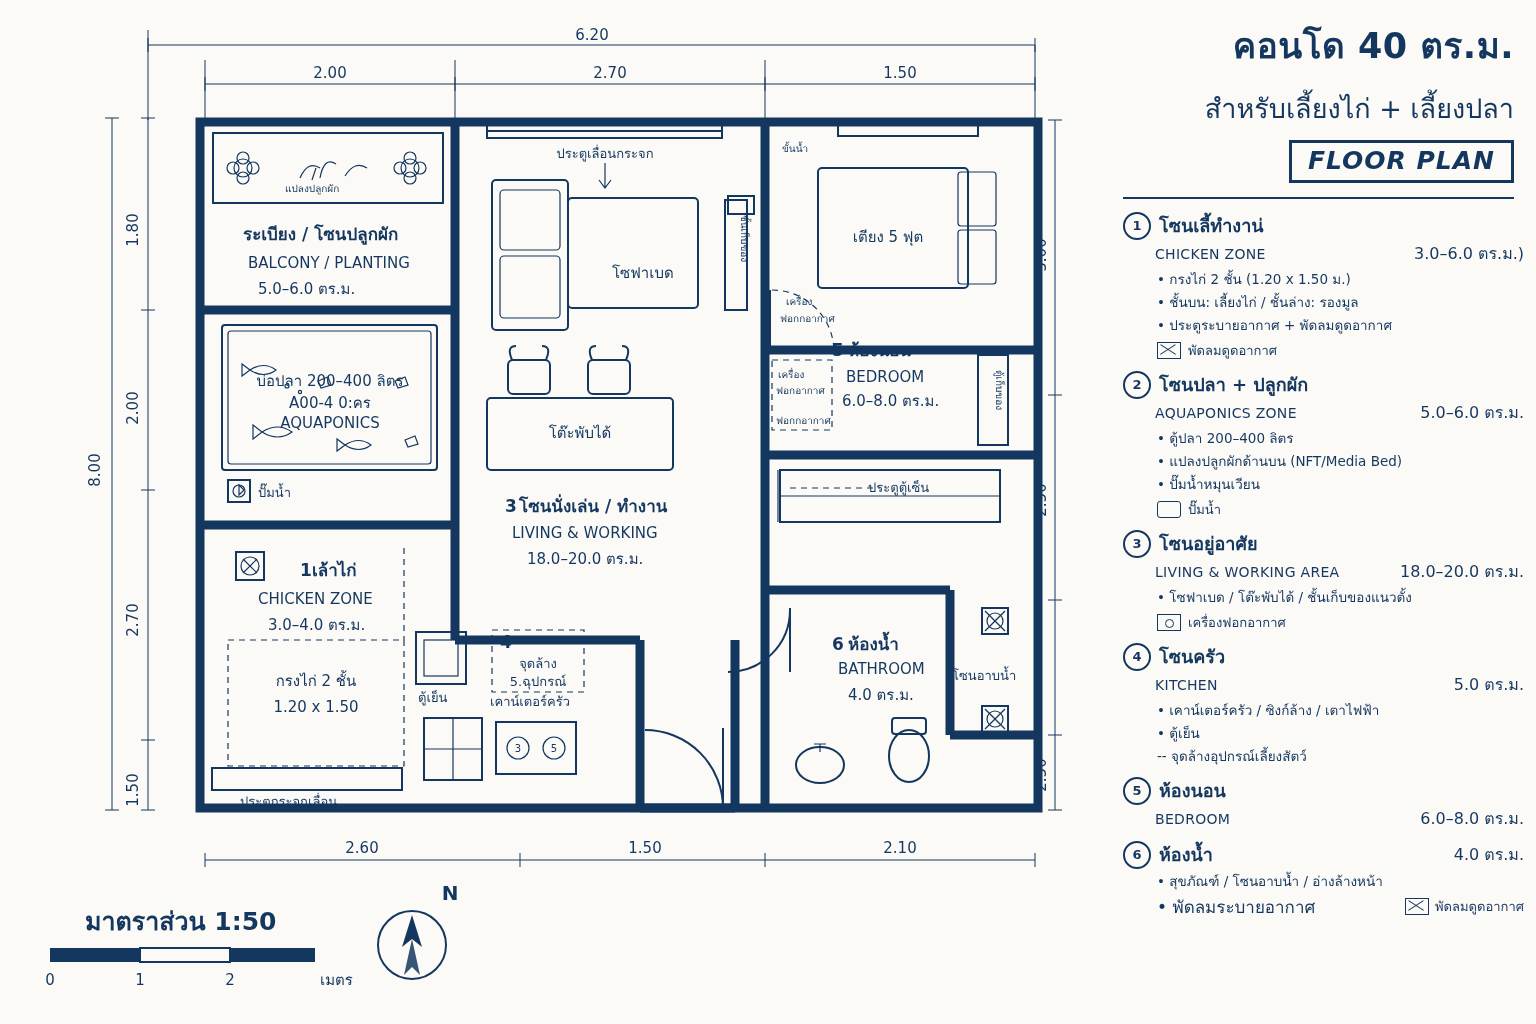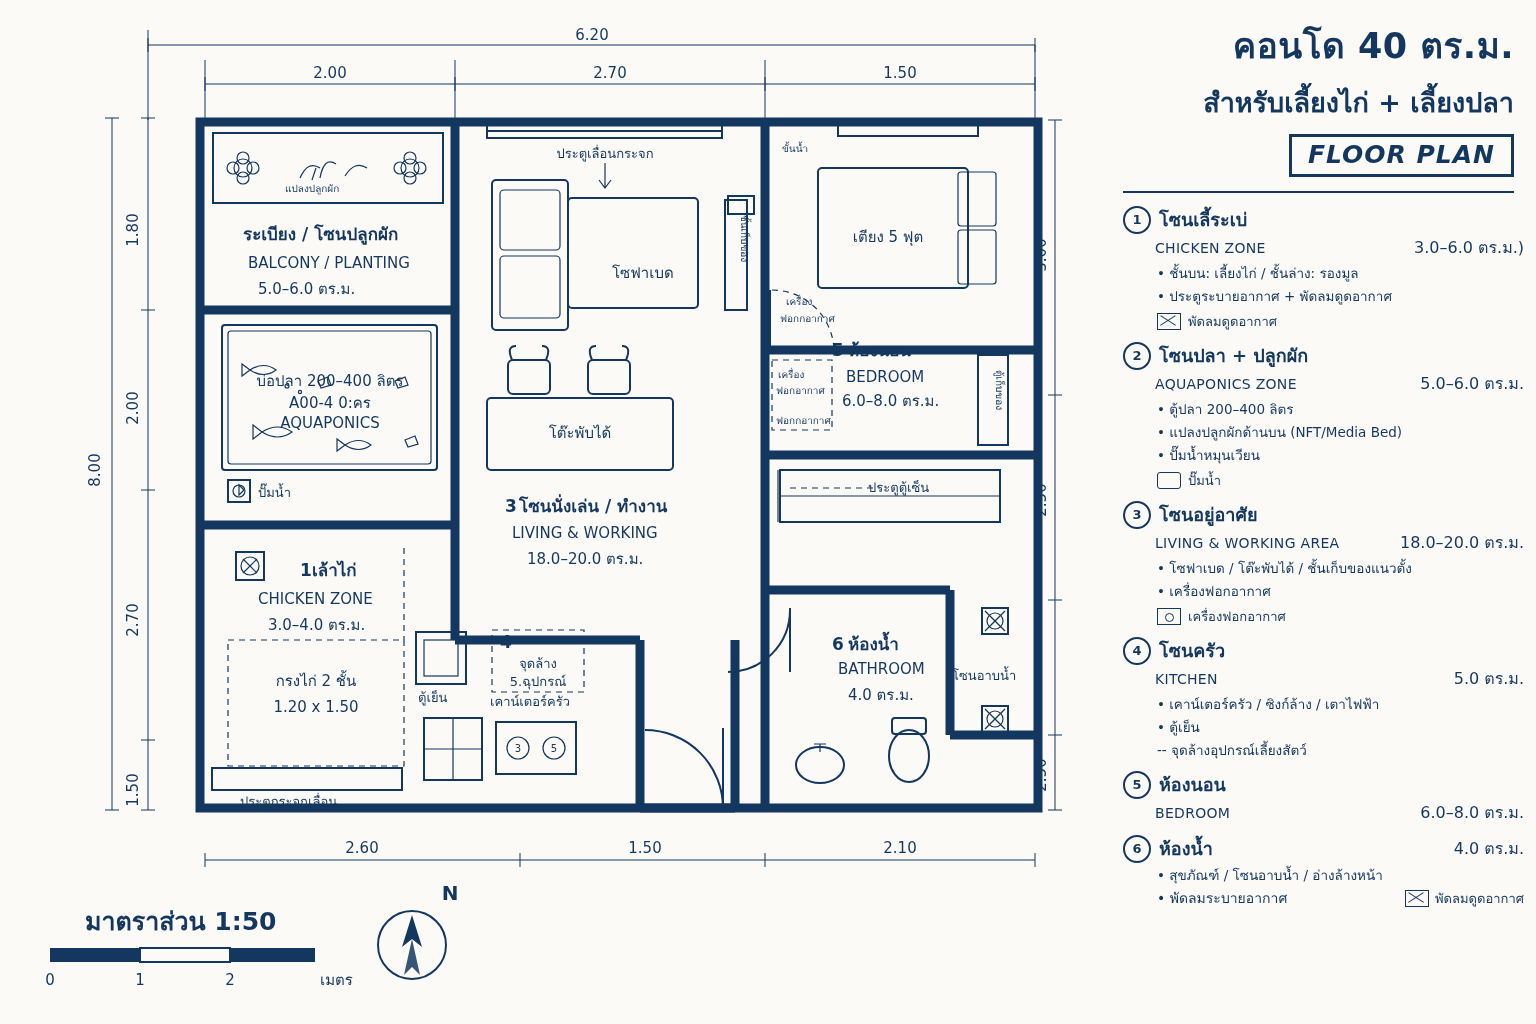"สำหรับเลี้ยงไก่ + เลี้ยงปลา" .title2 { font-weight: bold -> normal; margin-top: 8px -> 14px }
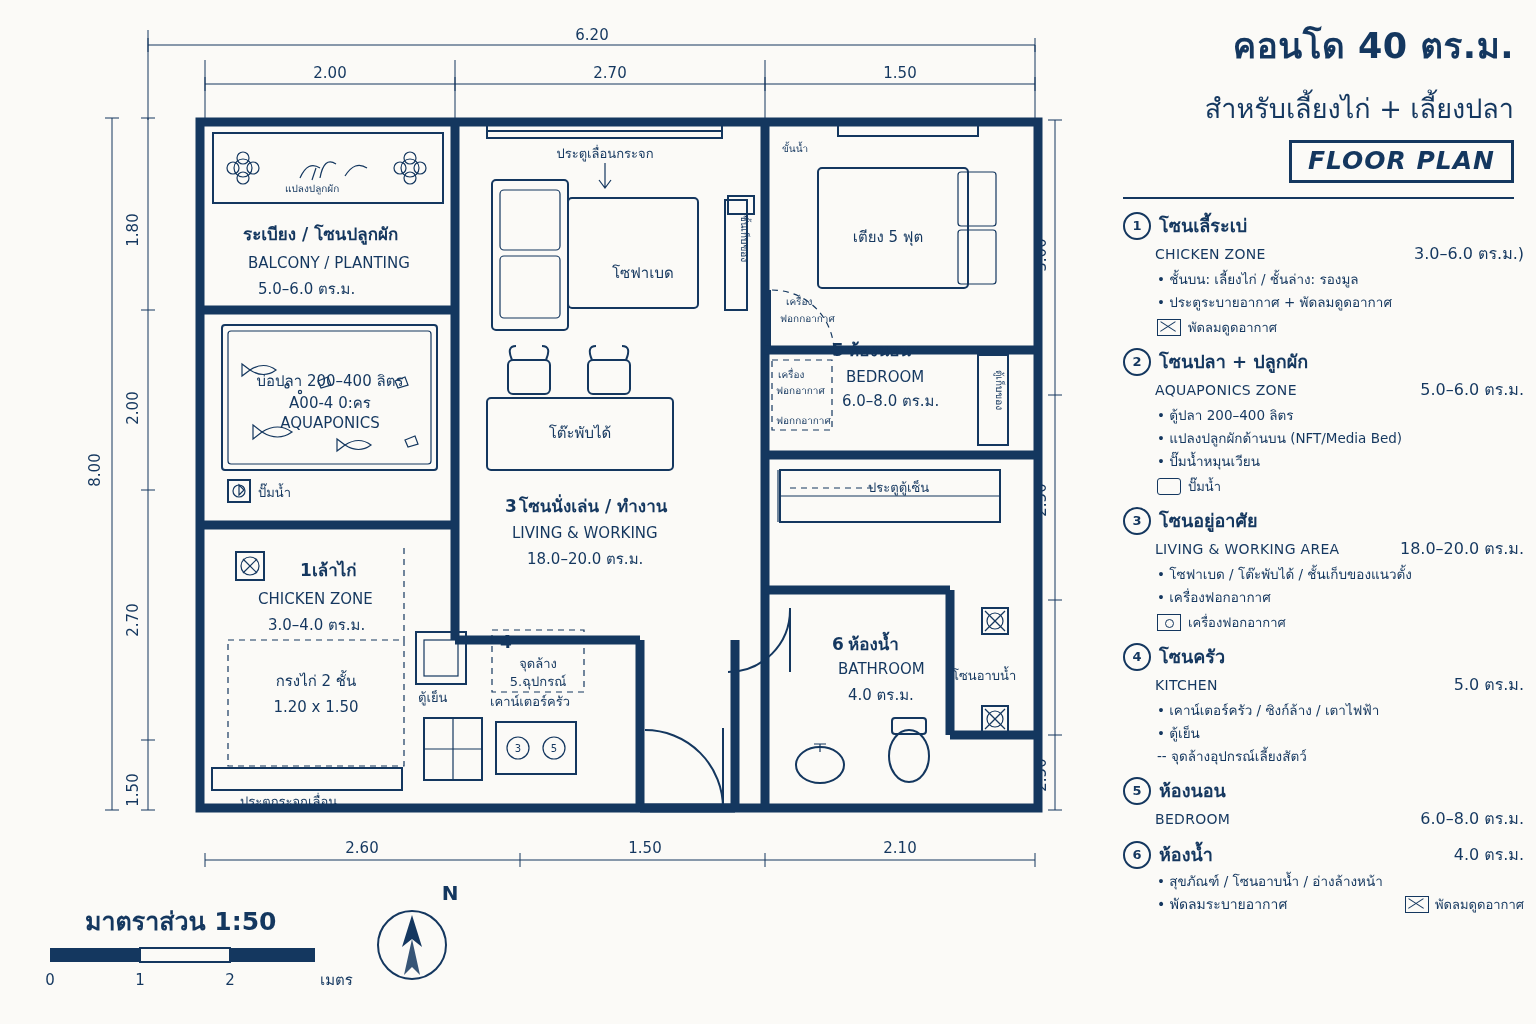"โซนเลี้ระเบ่" div.th { text: โซนเลี้ระเบ่ -> โซนเลี้ทำงาน่ }
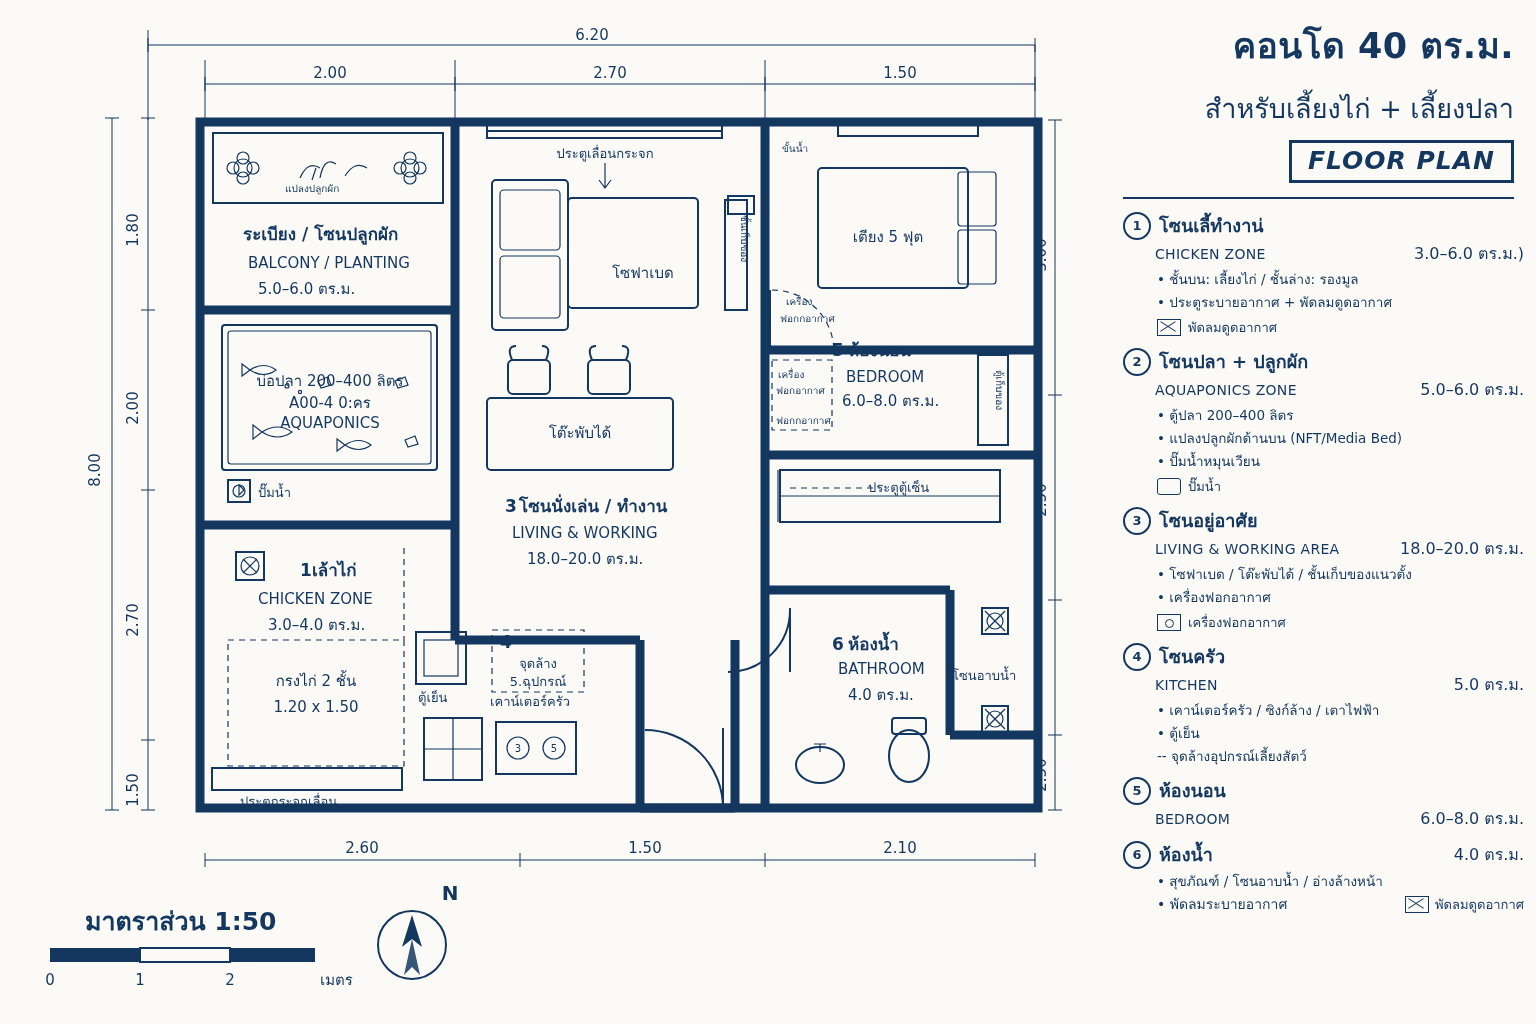"• กรงไก่ 2 ชั้น (1.20" div.bul { html: none -> <div>• กรงไก่ 2 ชั้น (1.20 x 1.50 ม.)</div> }
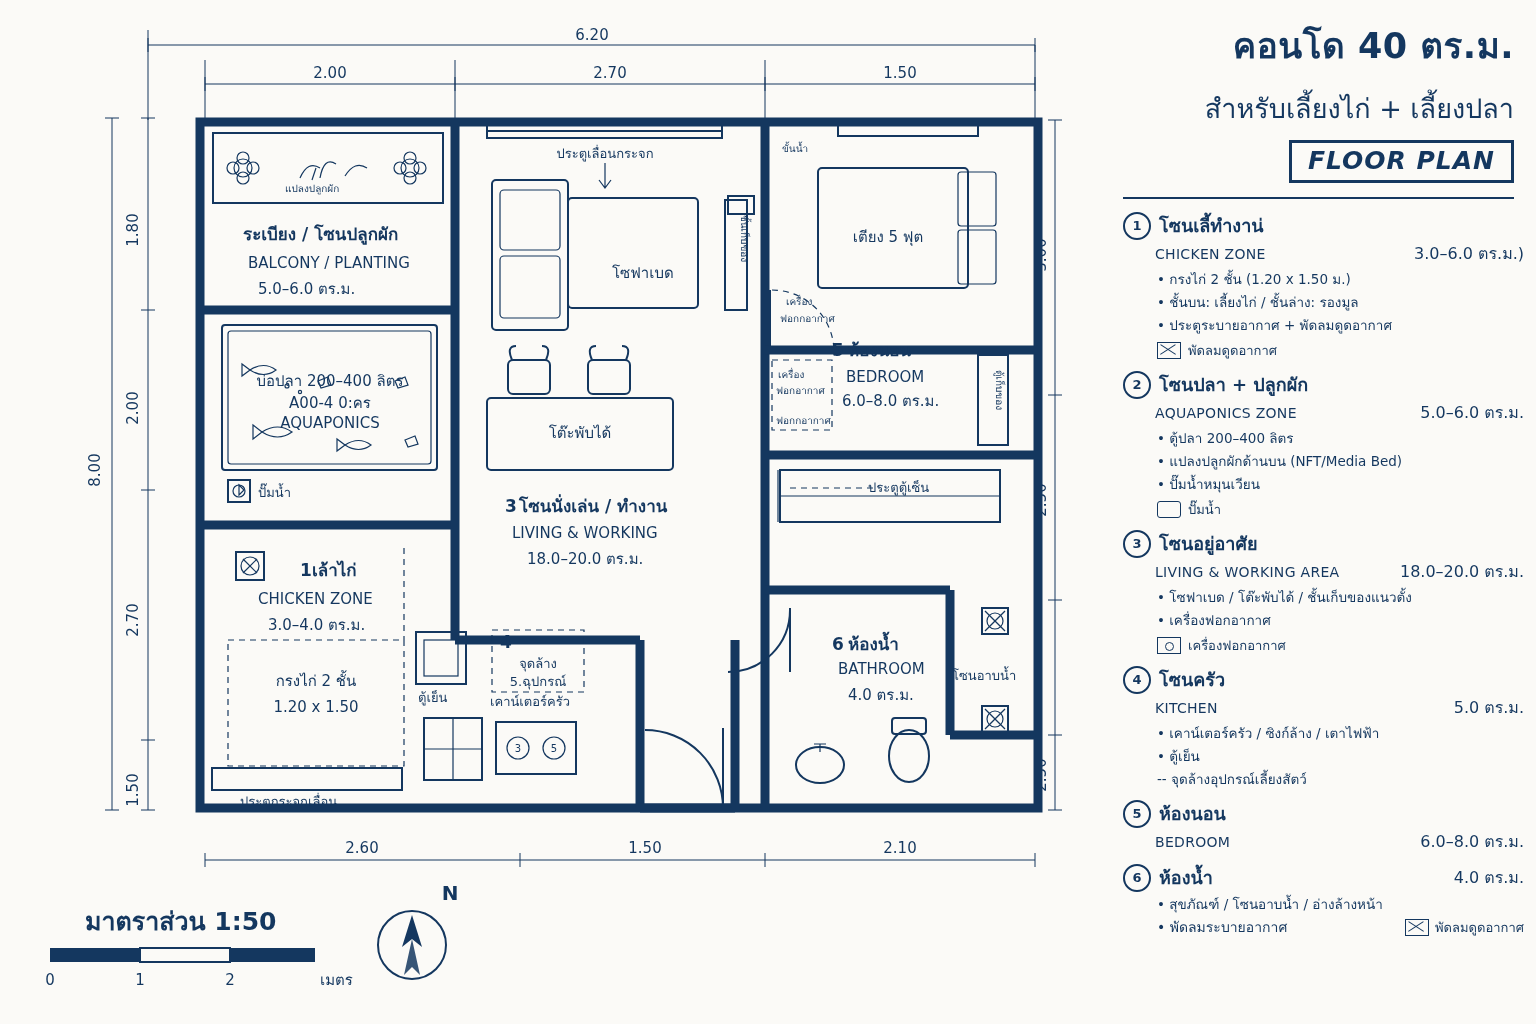"• เครื่องฟอกอากาศ" div.bul { html: <div>• เครื่องฟอกอากาศ</div> -> none }
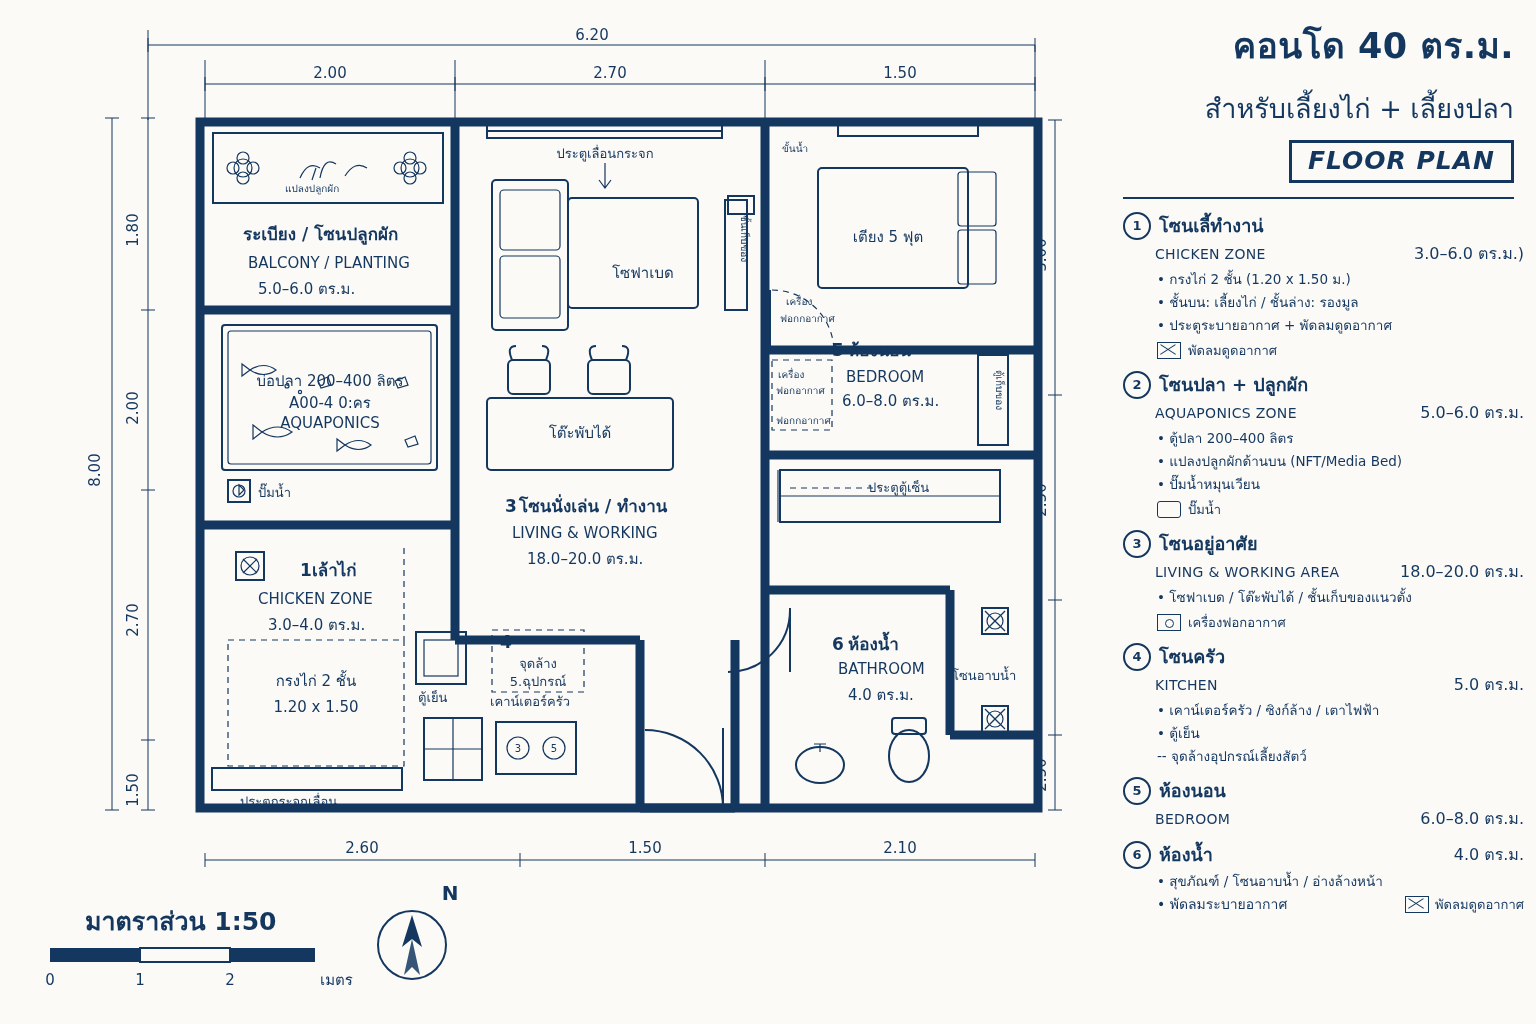"• พัดลมระบายอากาศ" span { font-size: 14px -> 17px }
